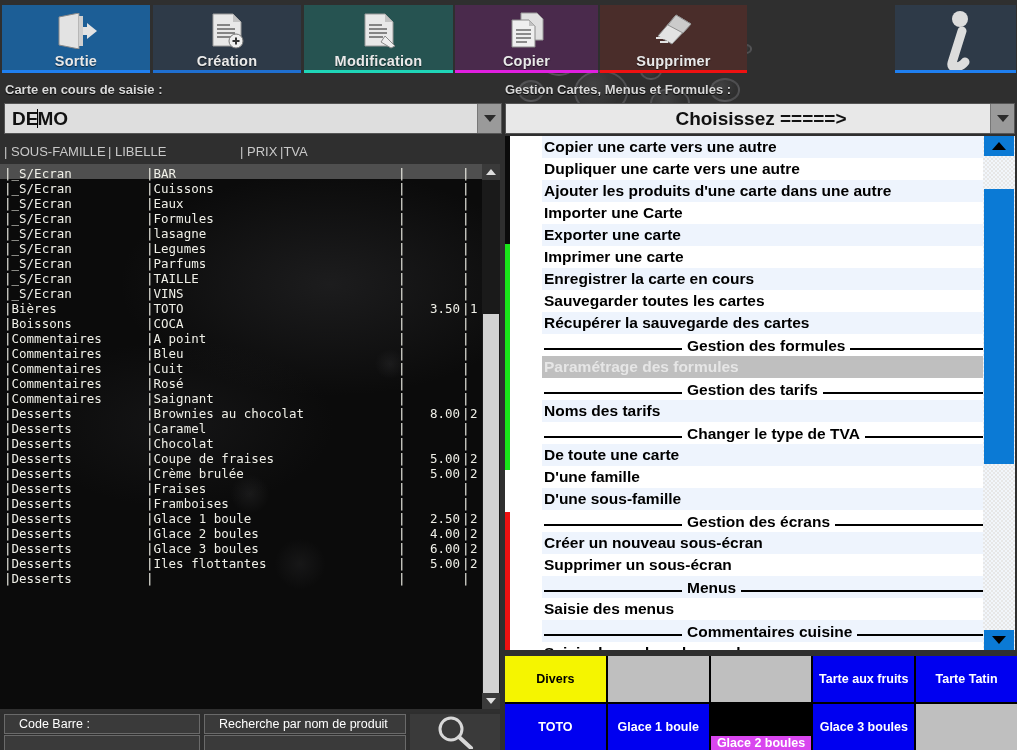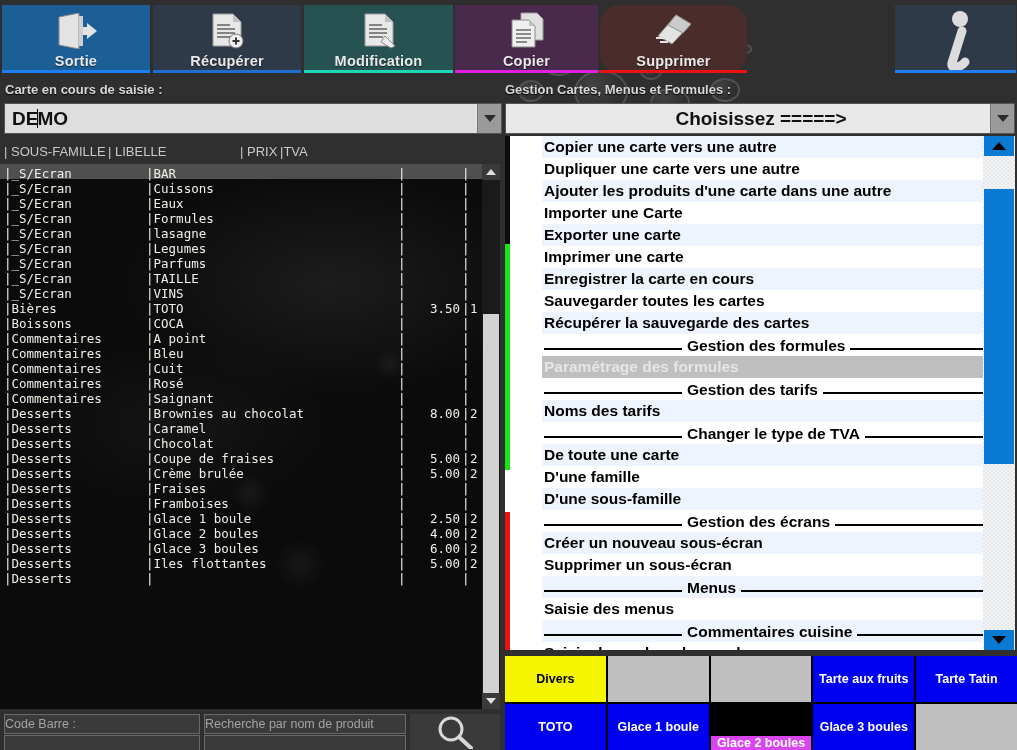"Récupérer" span.lbl { text: Récupérer -> Création }
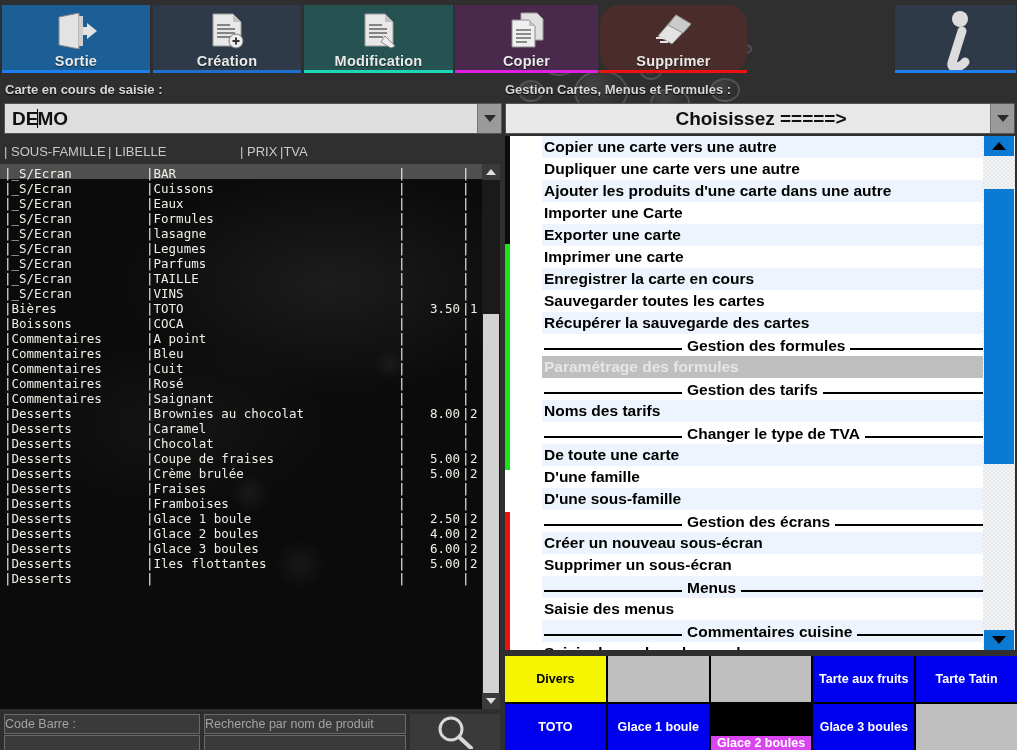"Supprimer" #btn-supprimer { border-radius: 20px -> none }
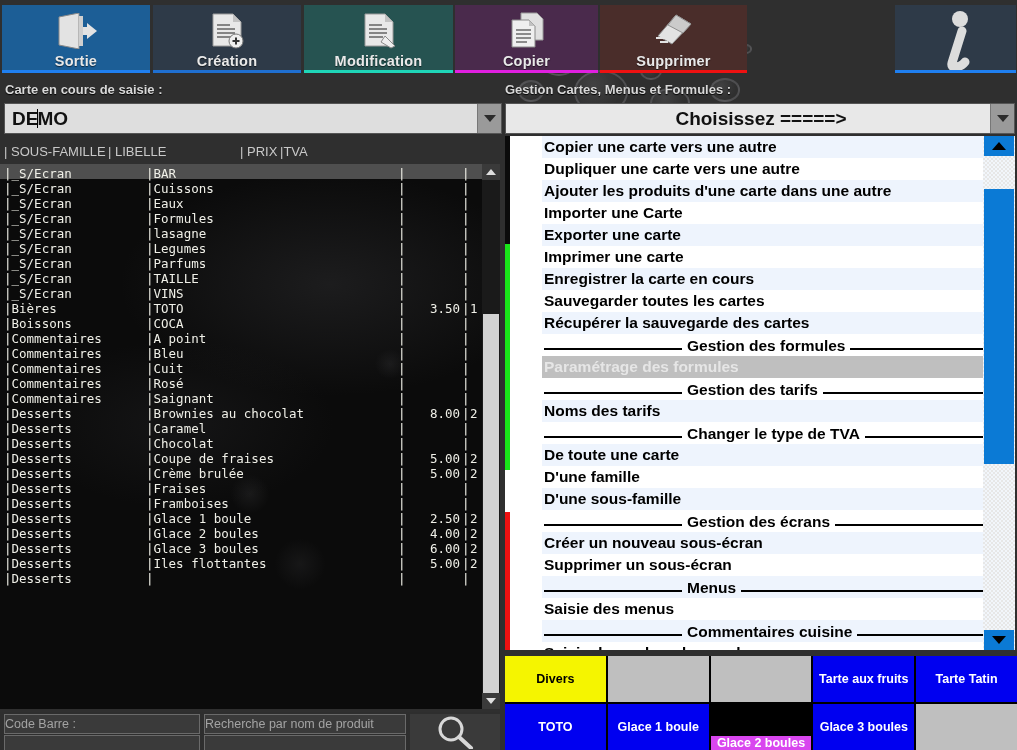"Code Barre :" .sfield .slabel { color: #a3a3a3 -> #ffffff; padding-left: 0 -> 14px }
